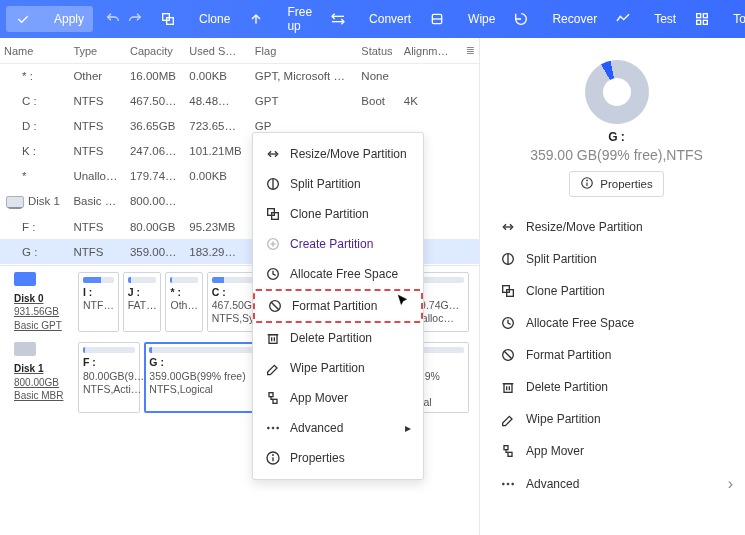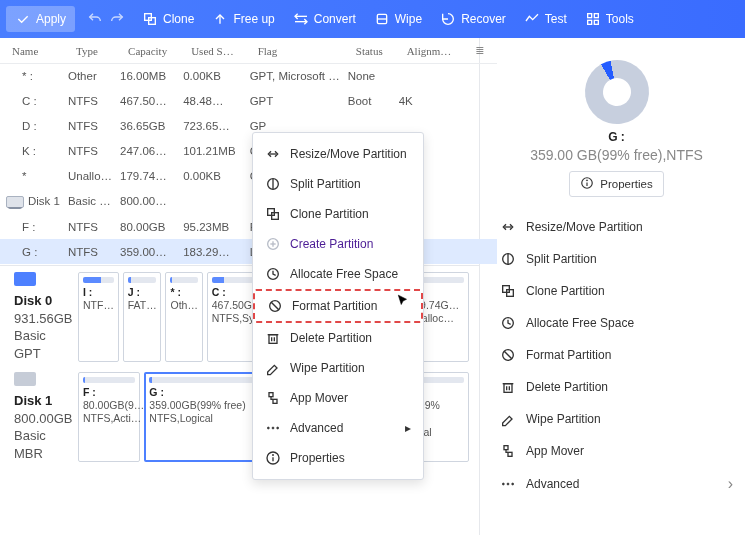"Apply" .tb-btn { gap: 5px -> 23px }
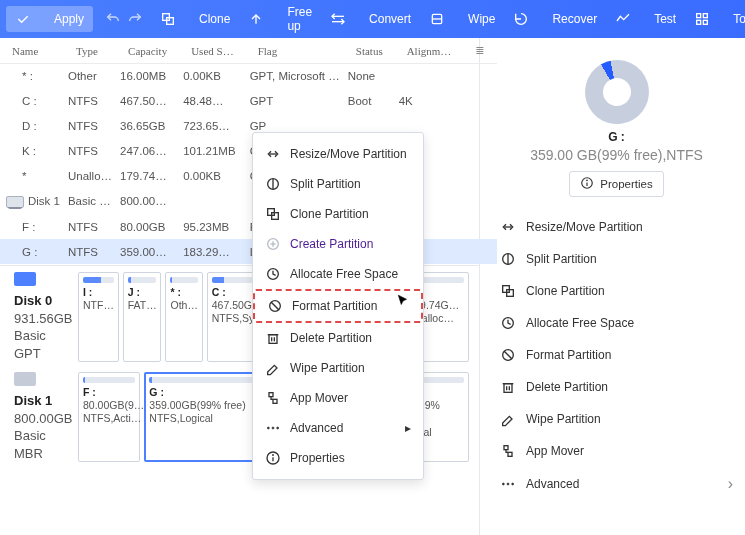"Name" table.partitions th { font-family: Liberation Serif, serif -> none; padding: 6px 12px -> 6px 4px }
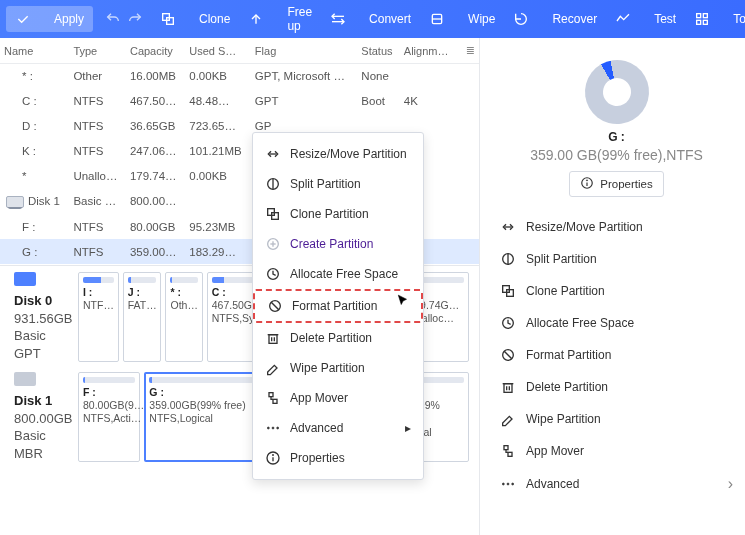"Disk 0" .disk-info { font-size: 13px -> 10px; text-decoration: none -> underline }
